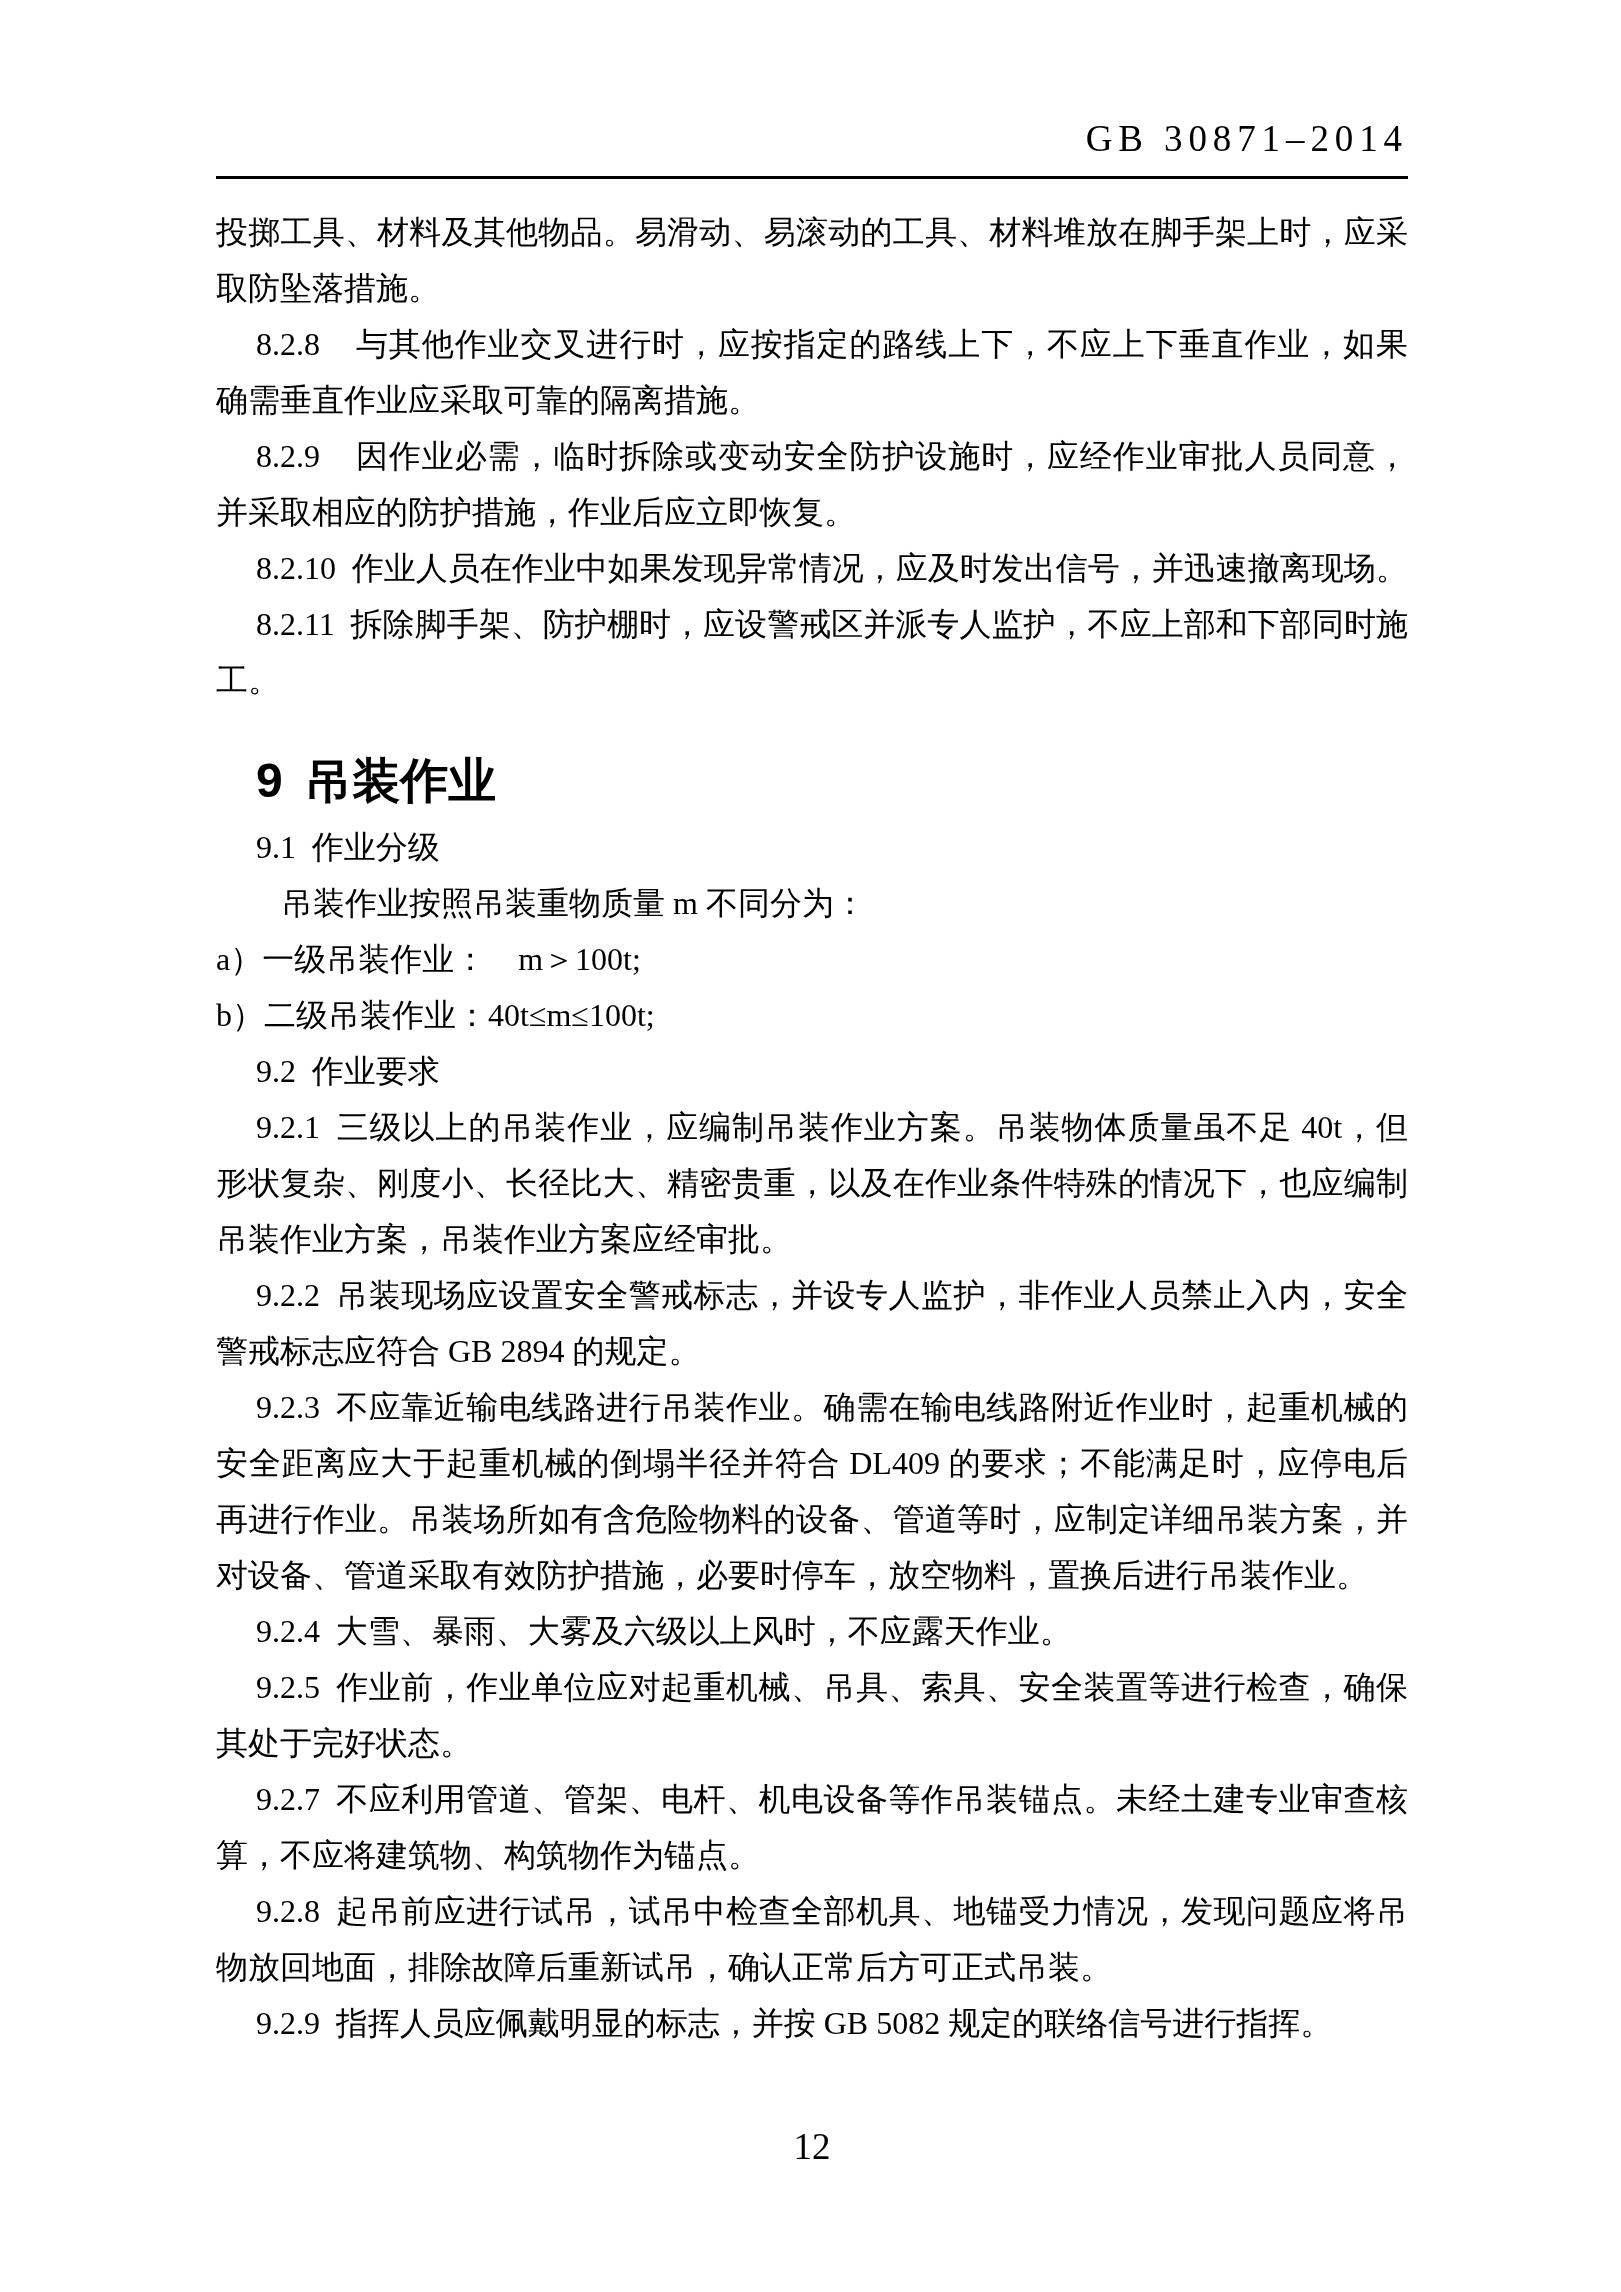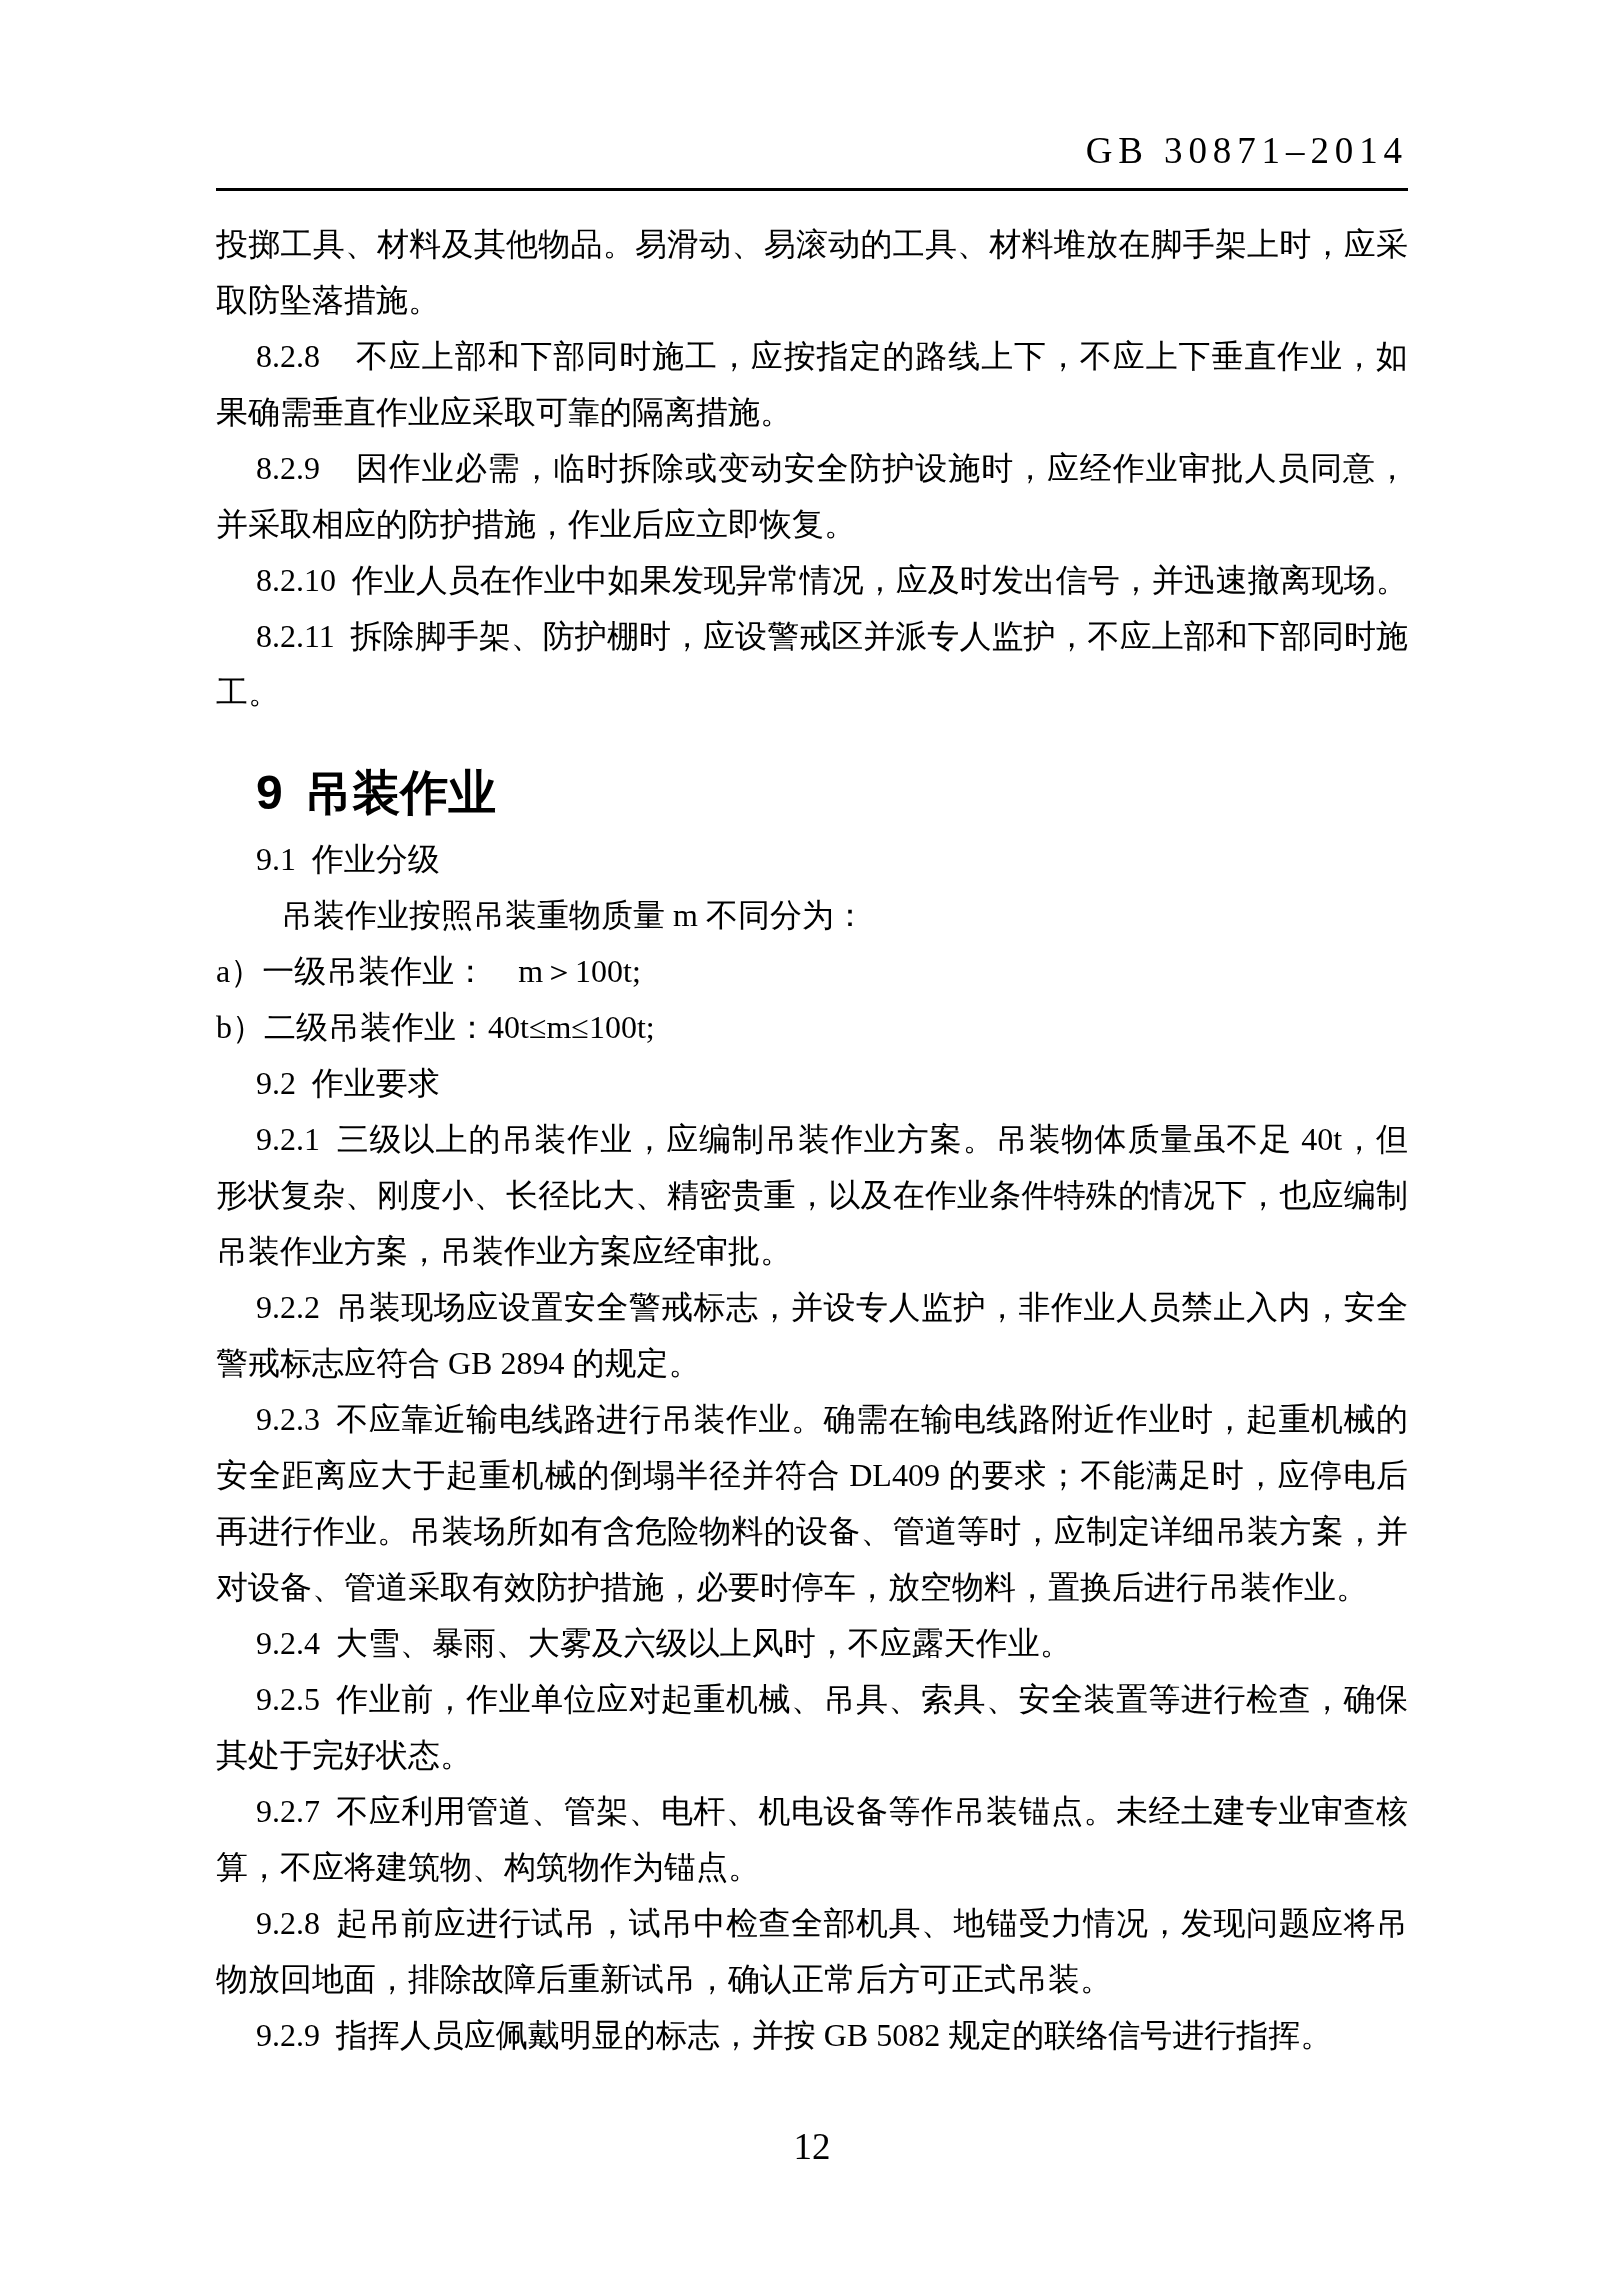"GB 30871–2014" .content { top: 16px -> 4px }
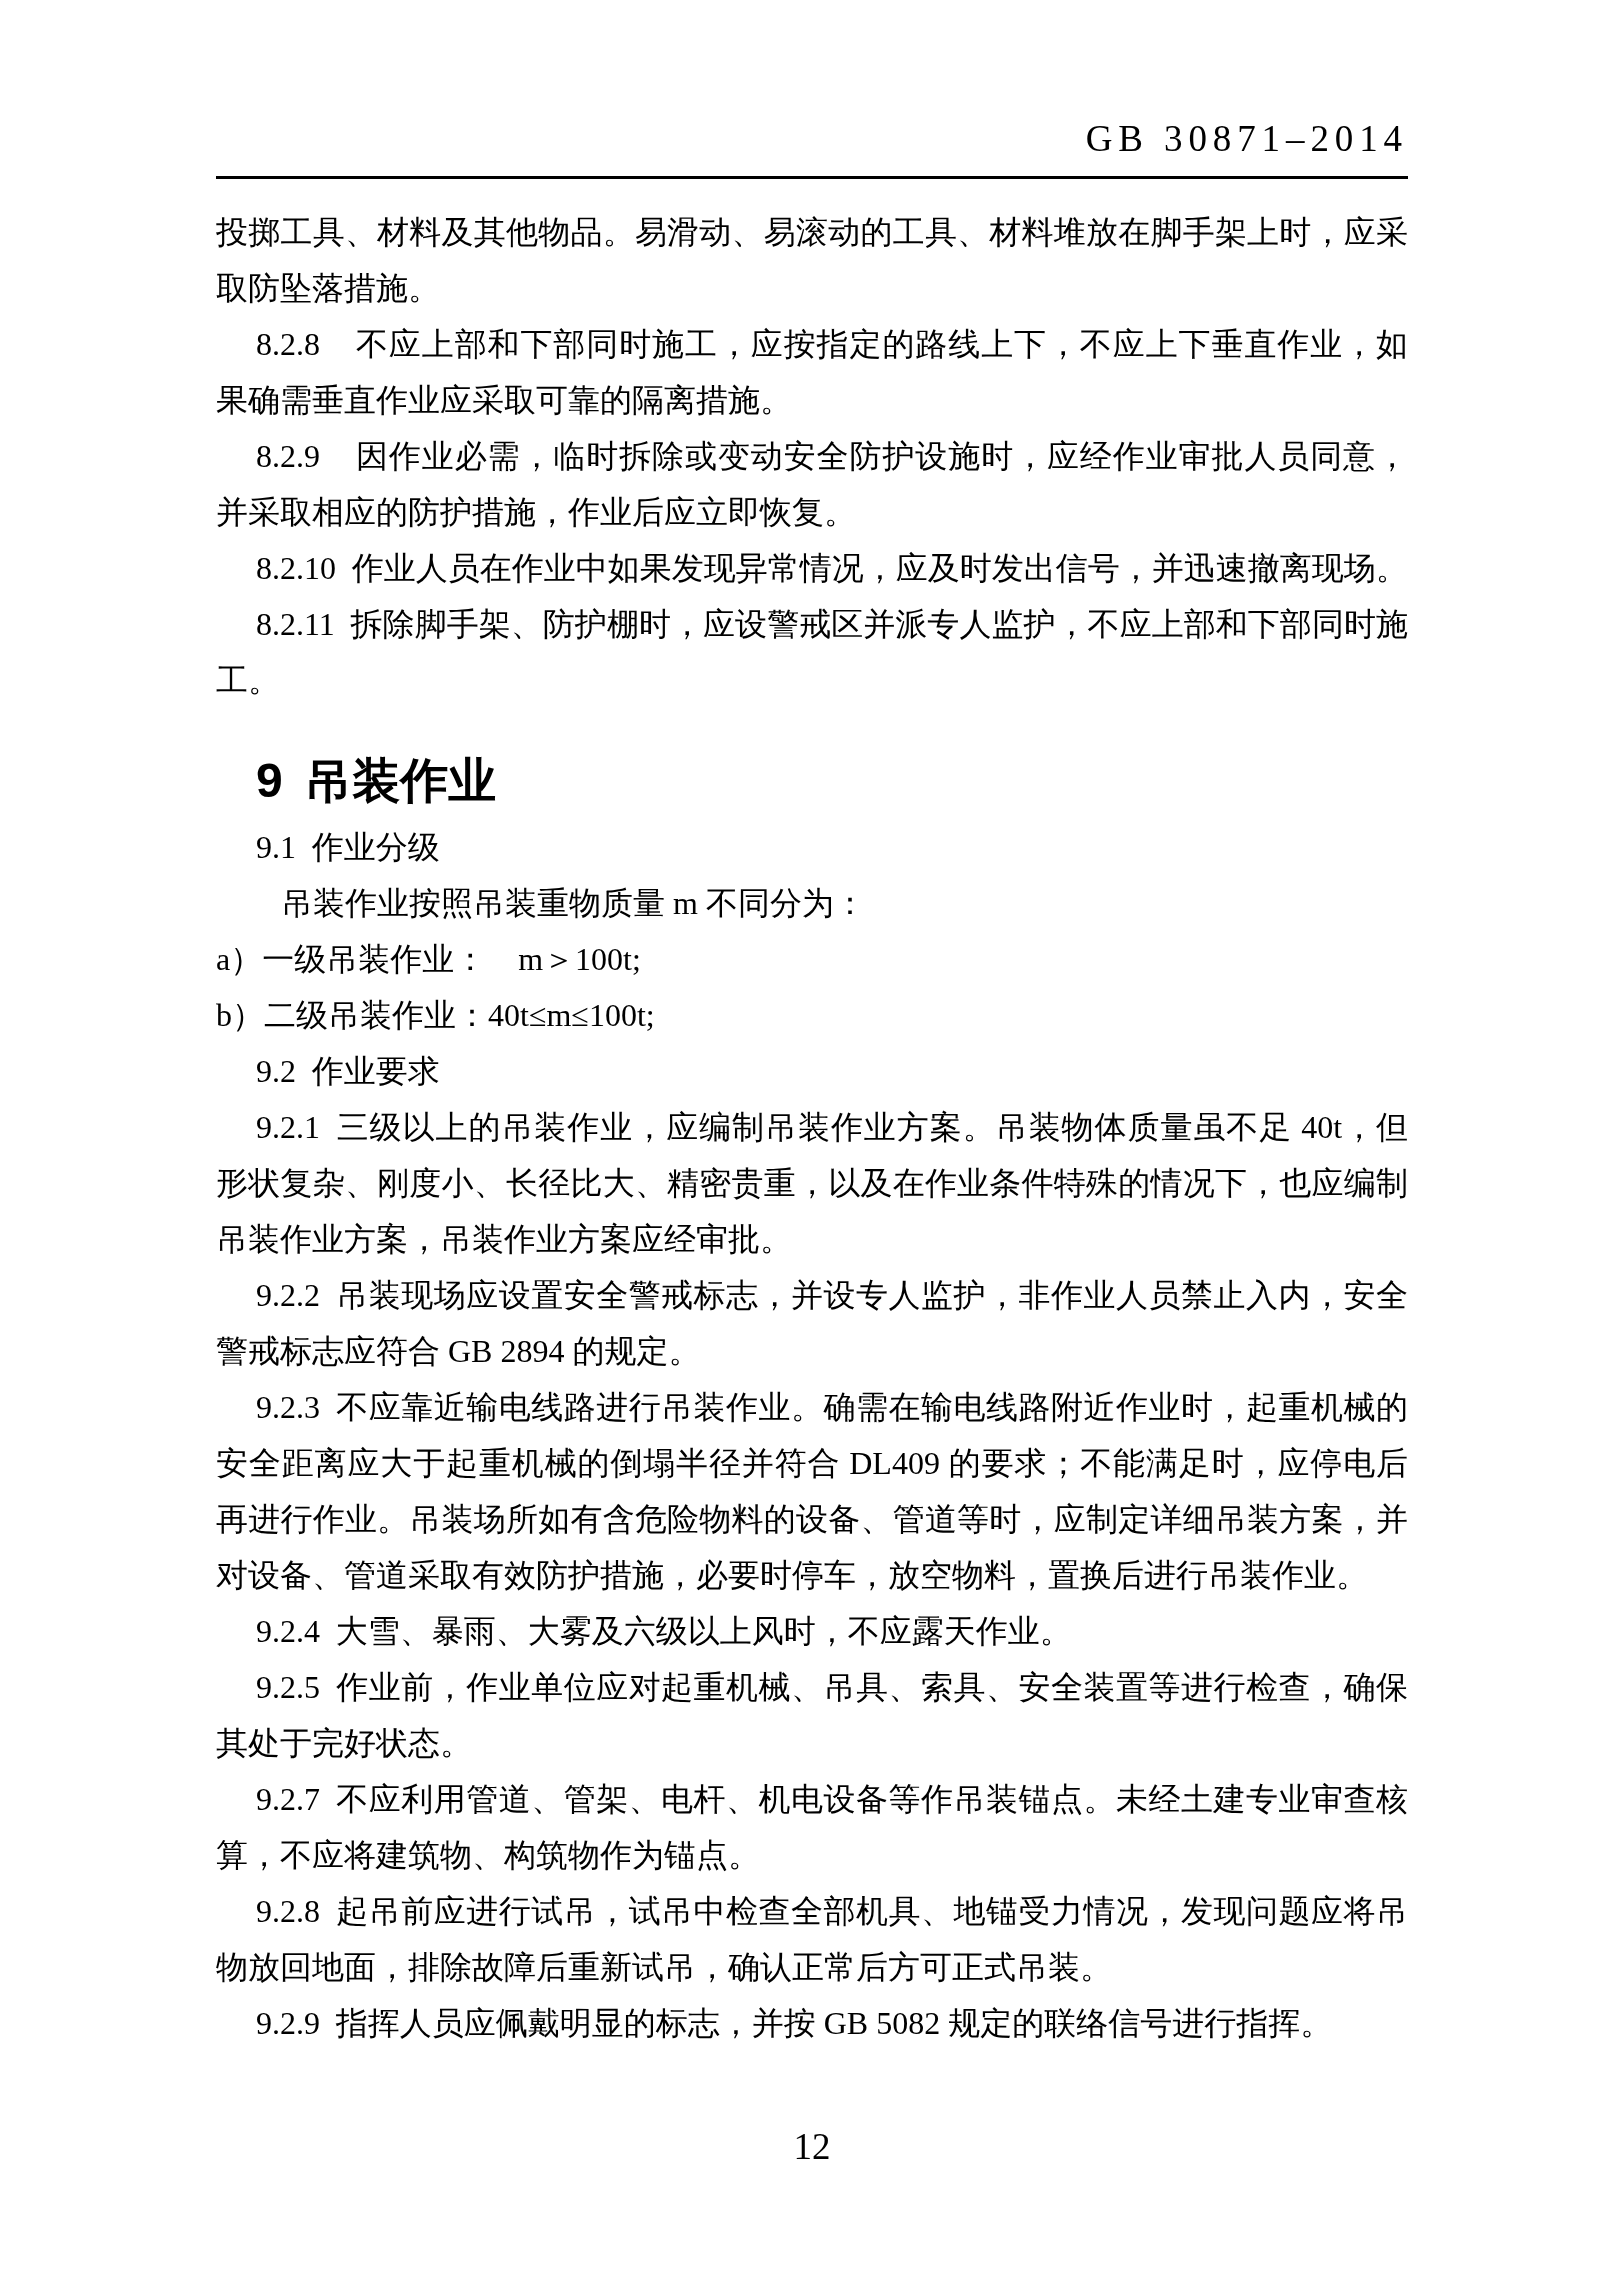"不应上部和下部同时施工，应按指定的路线上下，不应上下垂直作业，如果确需垂直作业应" span { text: 不应上部和下部同时施工 -> 与其他作业交叉进行时 }
